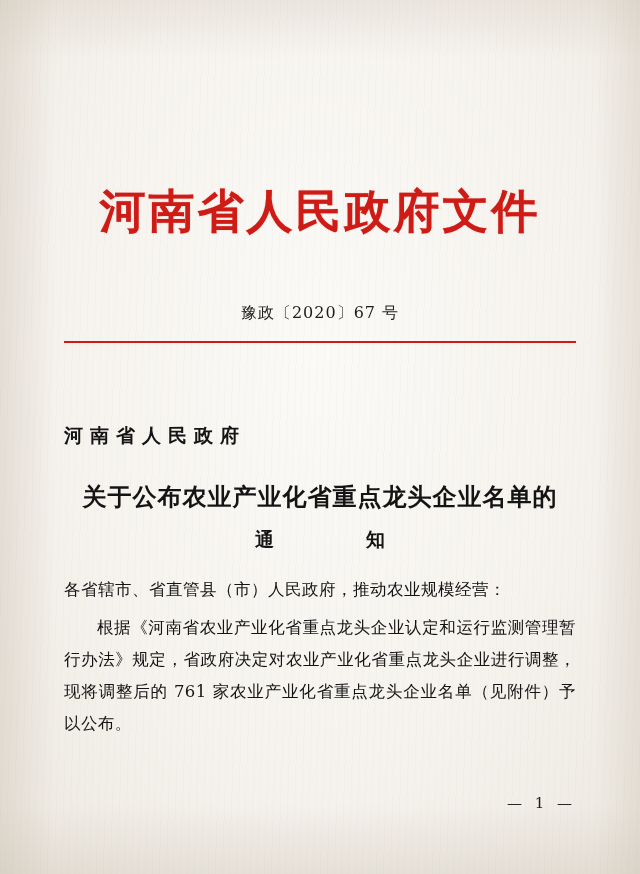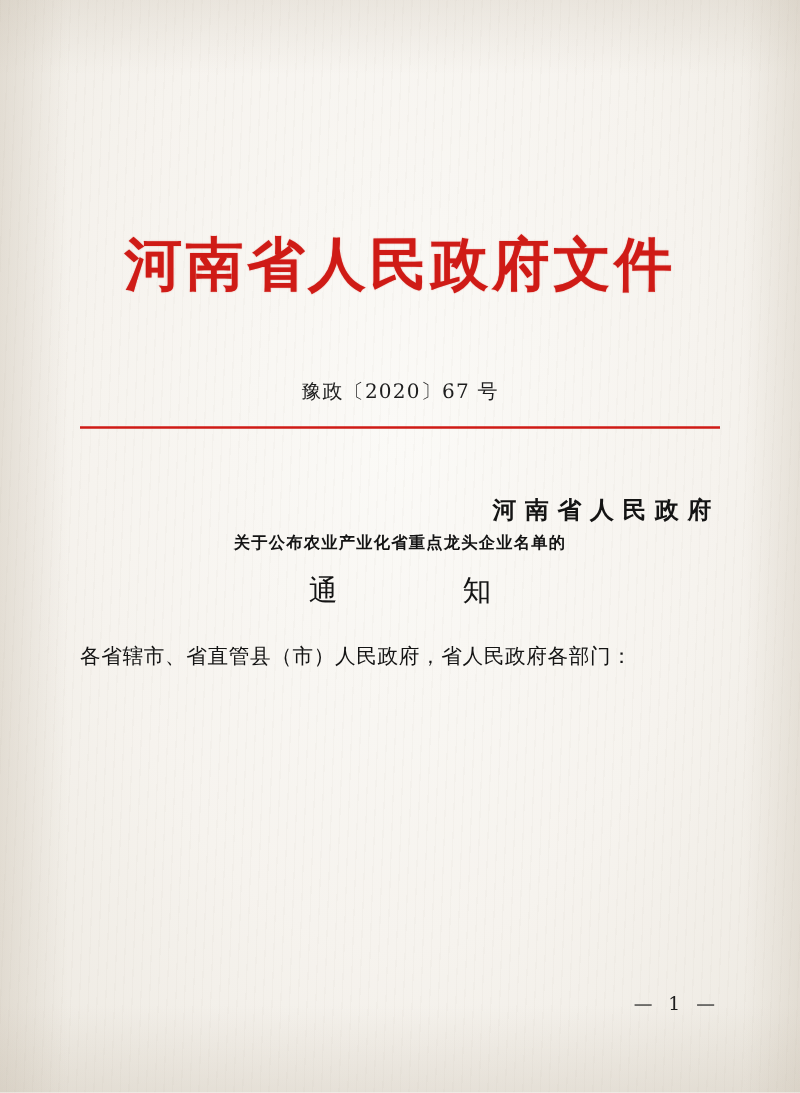"河南省人民政府" .issuer { margin-top: 52px -> 80px; text-align: right -> left }
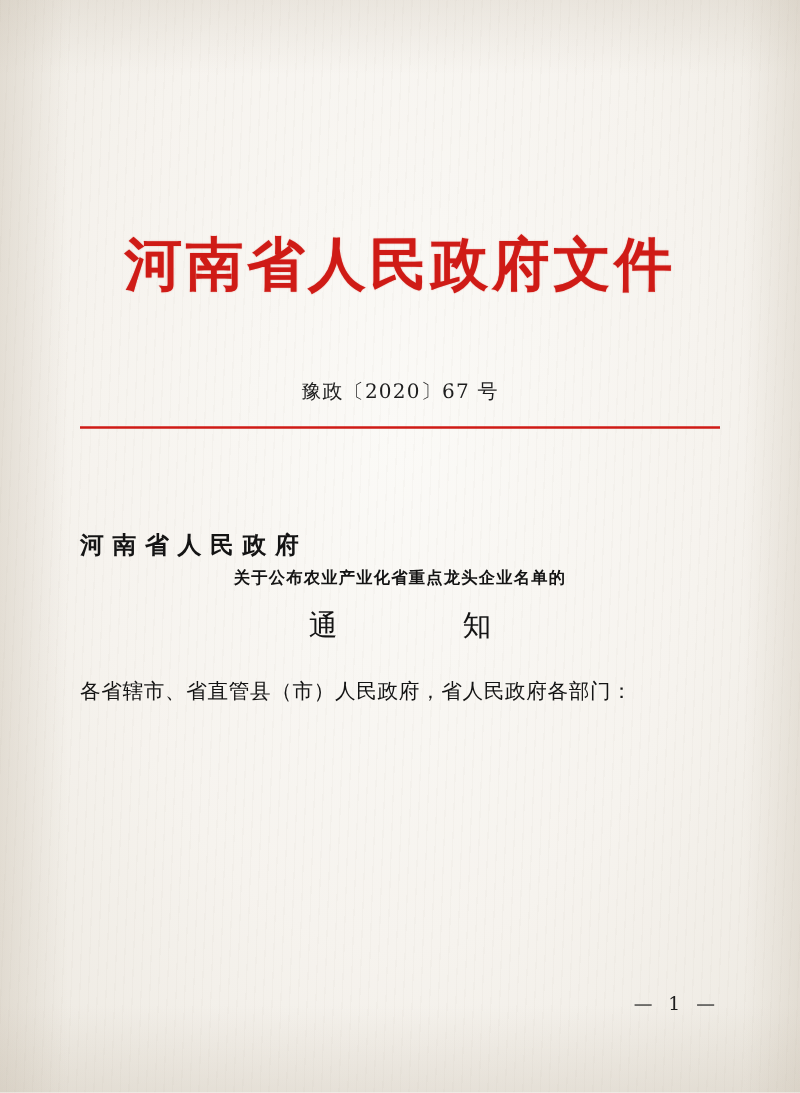"关于公布农业产业化省重点龙头企业名单的" .subject-line1 { font-size: 13px -> 24px; margin-top: 4px -> 32px }
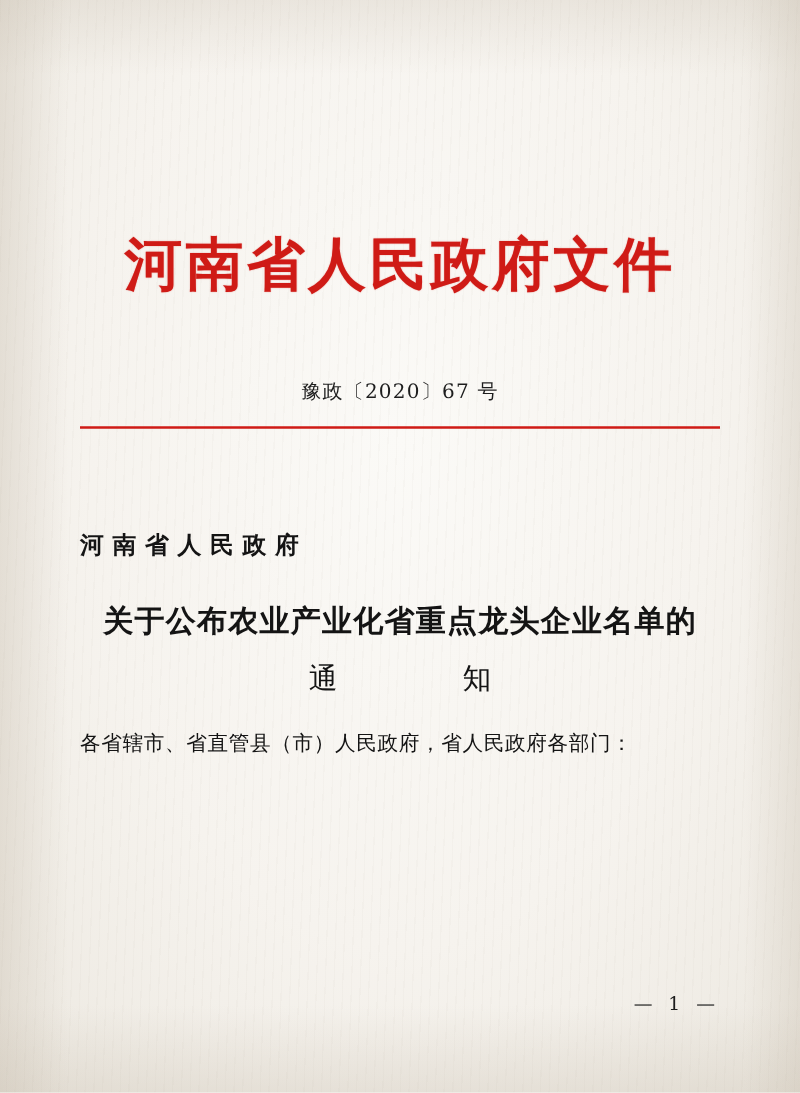"通 知" .subject-line2 { font-size: 23px -> 19px; font-weight: normal -> bold }
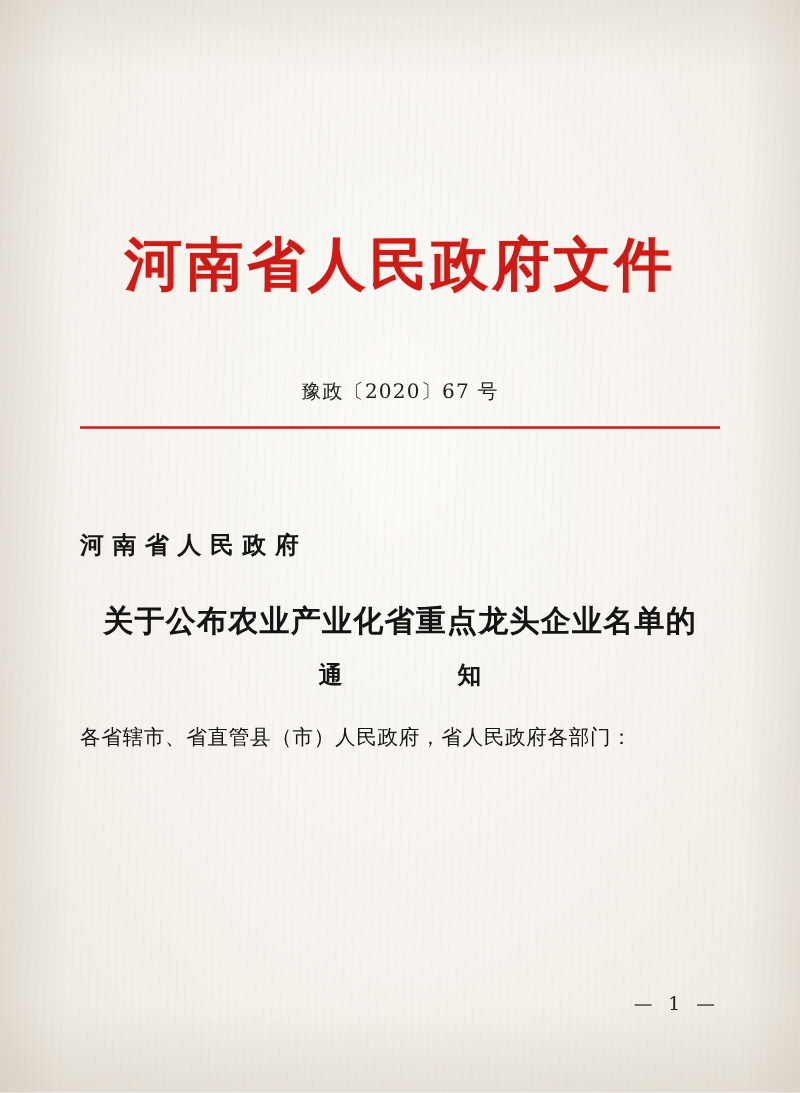"各省辖市、省直管县（市）人民政府，省人民政府各部门：" div.salutation { text: 省人民政府各部门 -> 推动农业规模经营 }
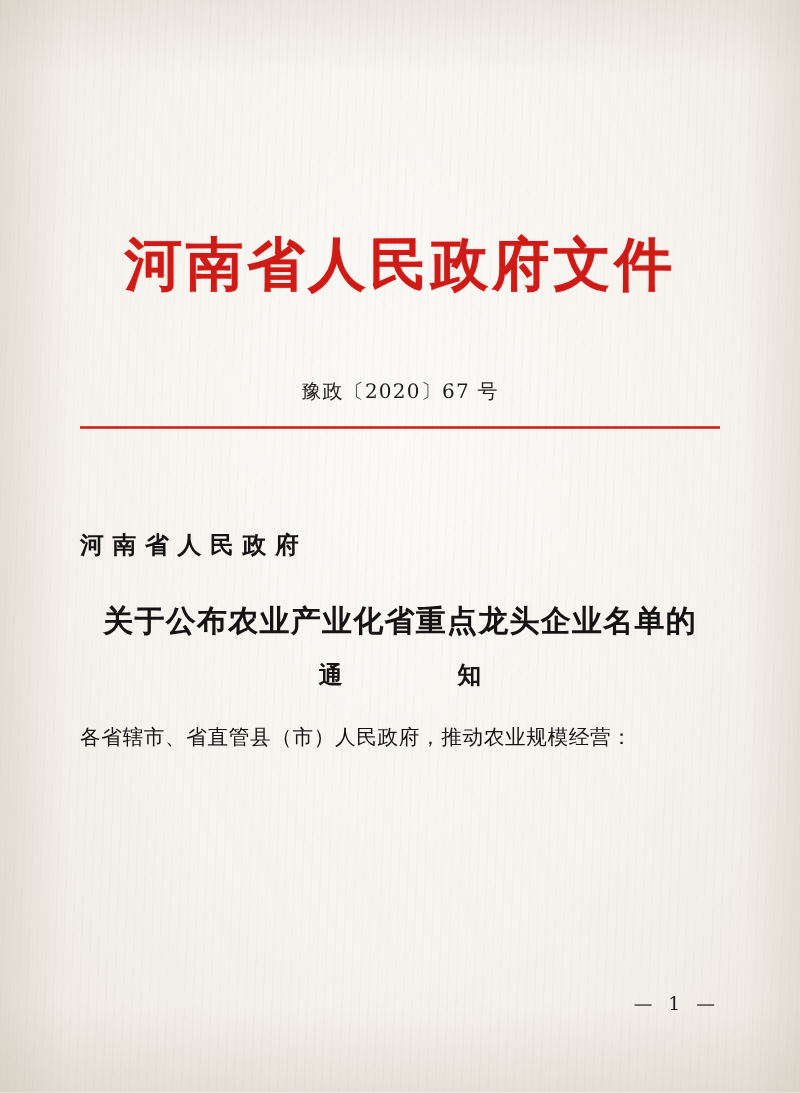"根据《河南省农业产业化省重点龙头企业认定和运行监测管理暂行办法》规定，省政府决定" p.body-para { html: none -> <p>根据《河南省农业产业化省重点龙头企业认定和运行监测管理暂行办法》规定，省政府决定对农业产业化省重点龙头企业进行调整，现将调整后的 761 家农业产业化省重点龙头企业名单（见附件）予以公布。</p> }
